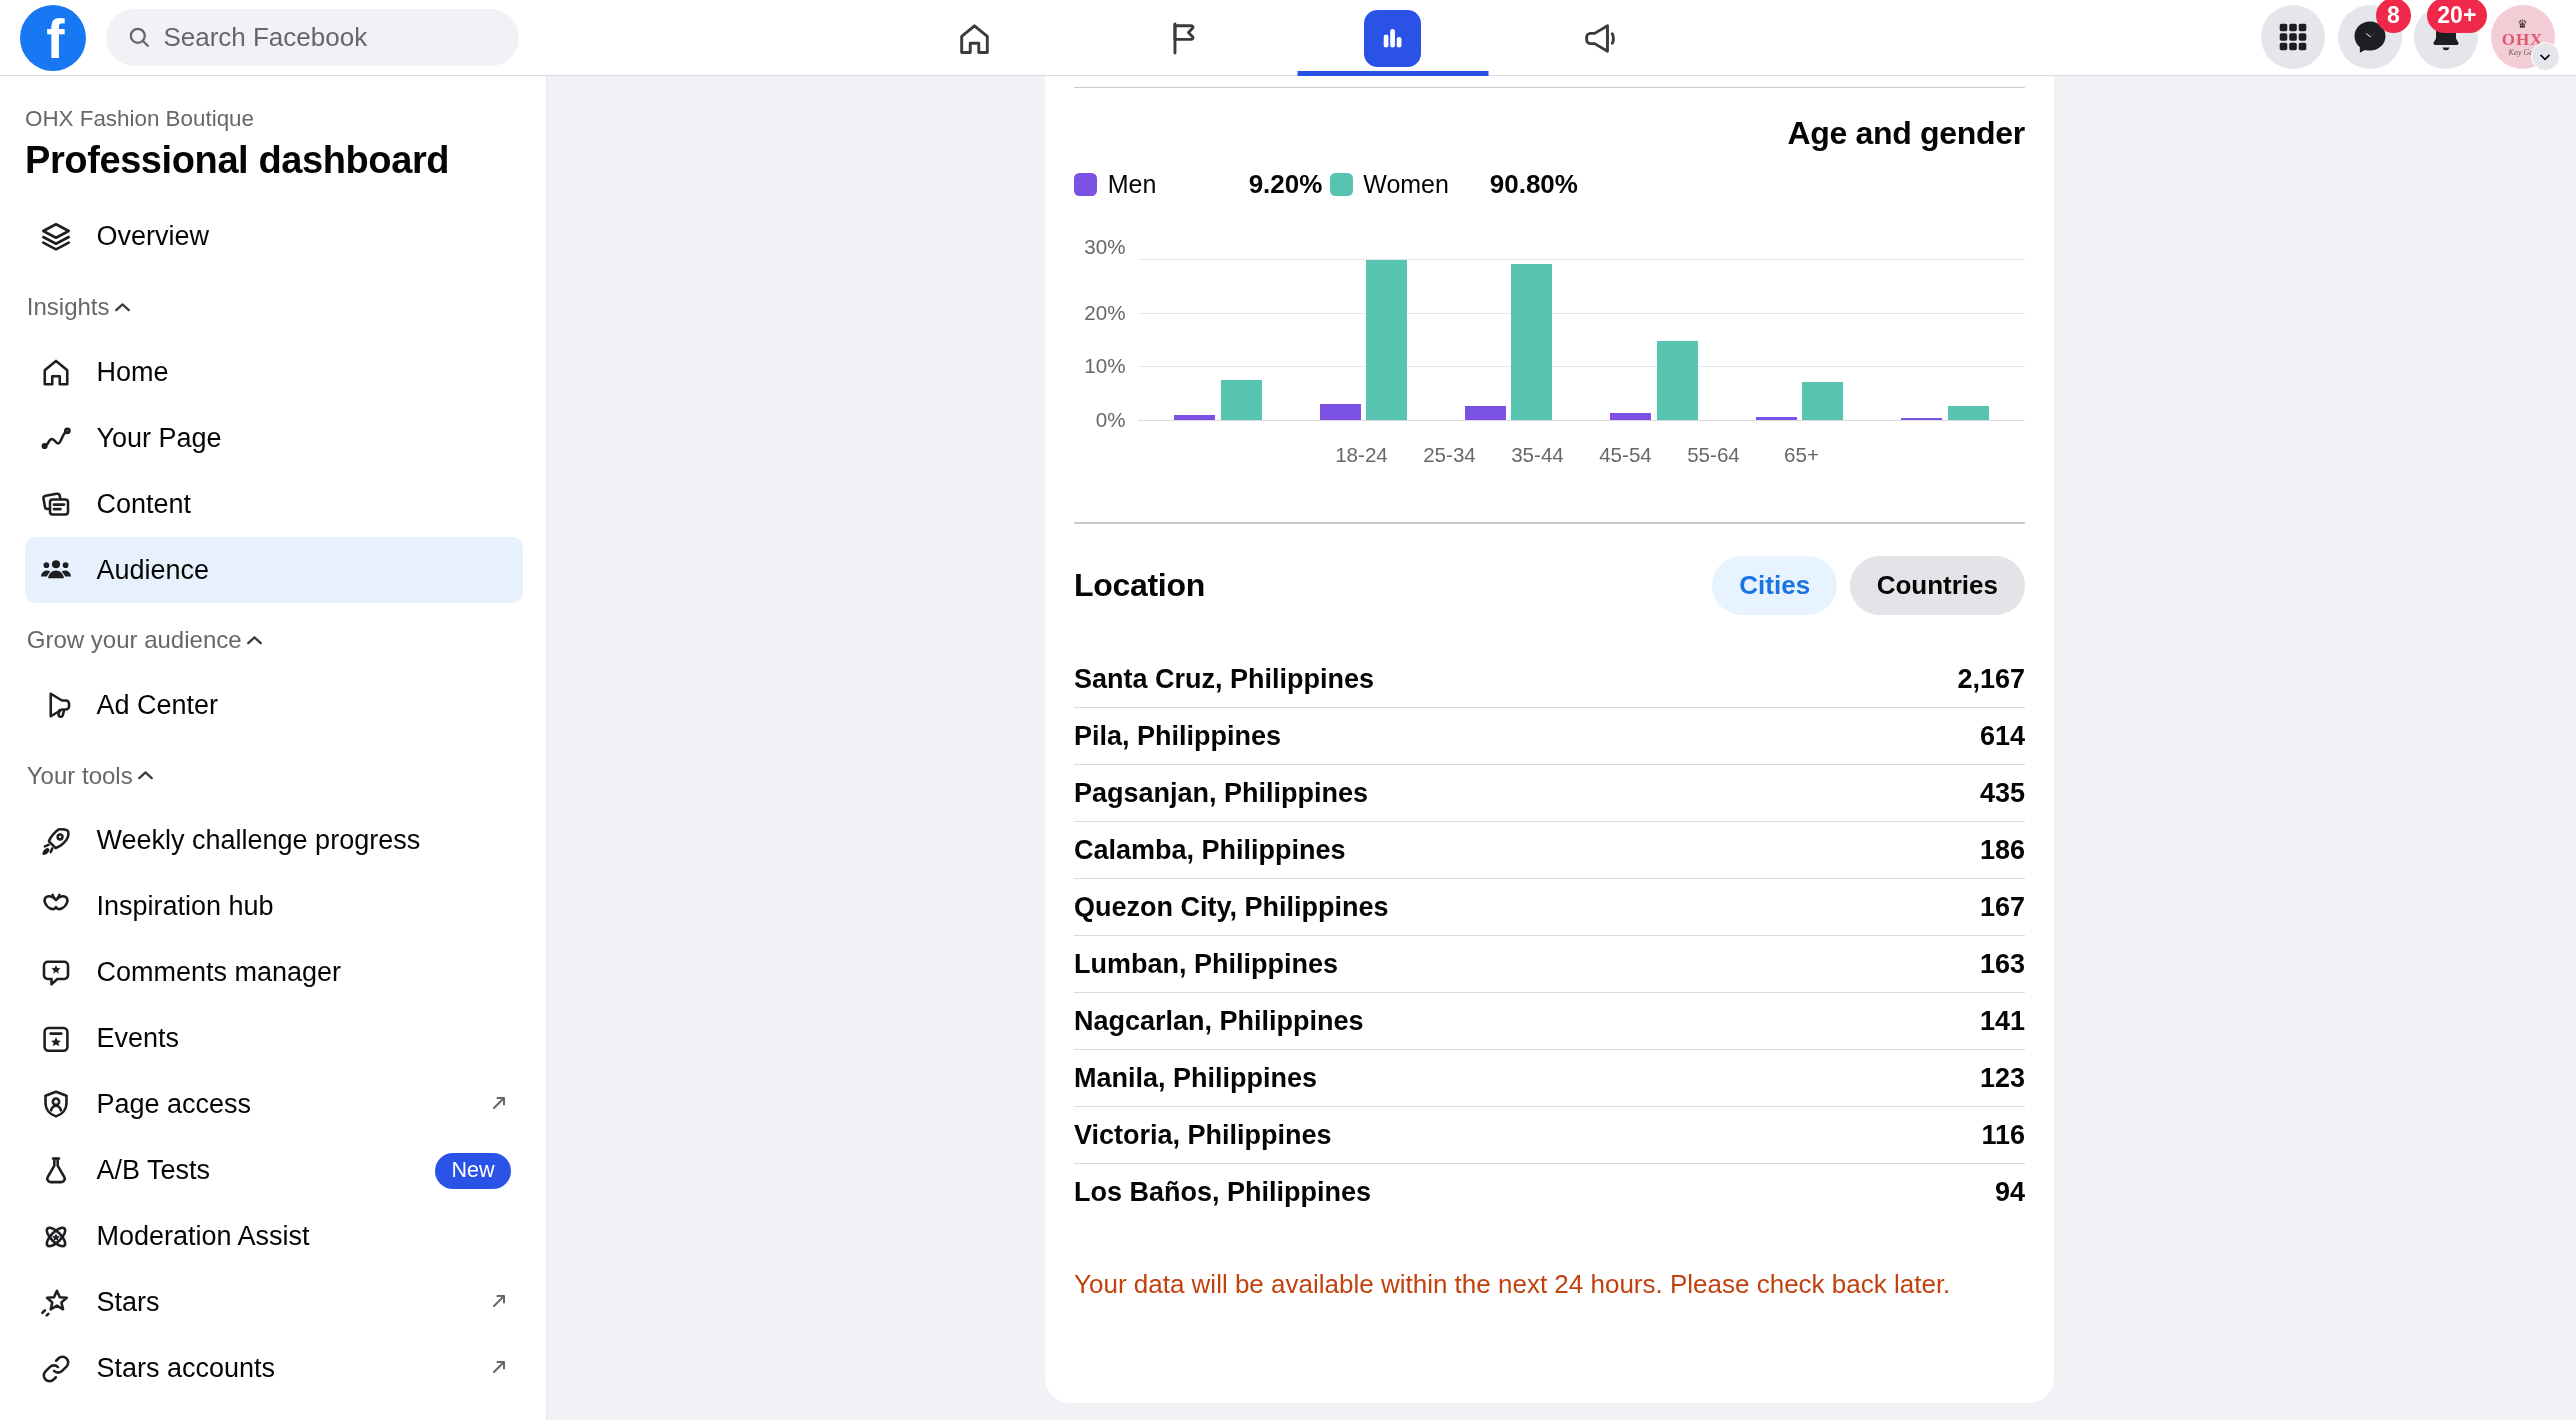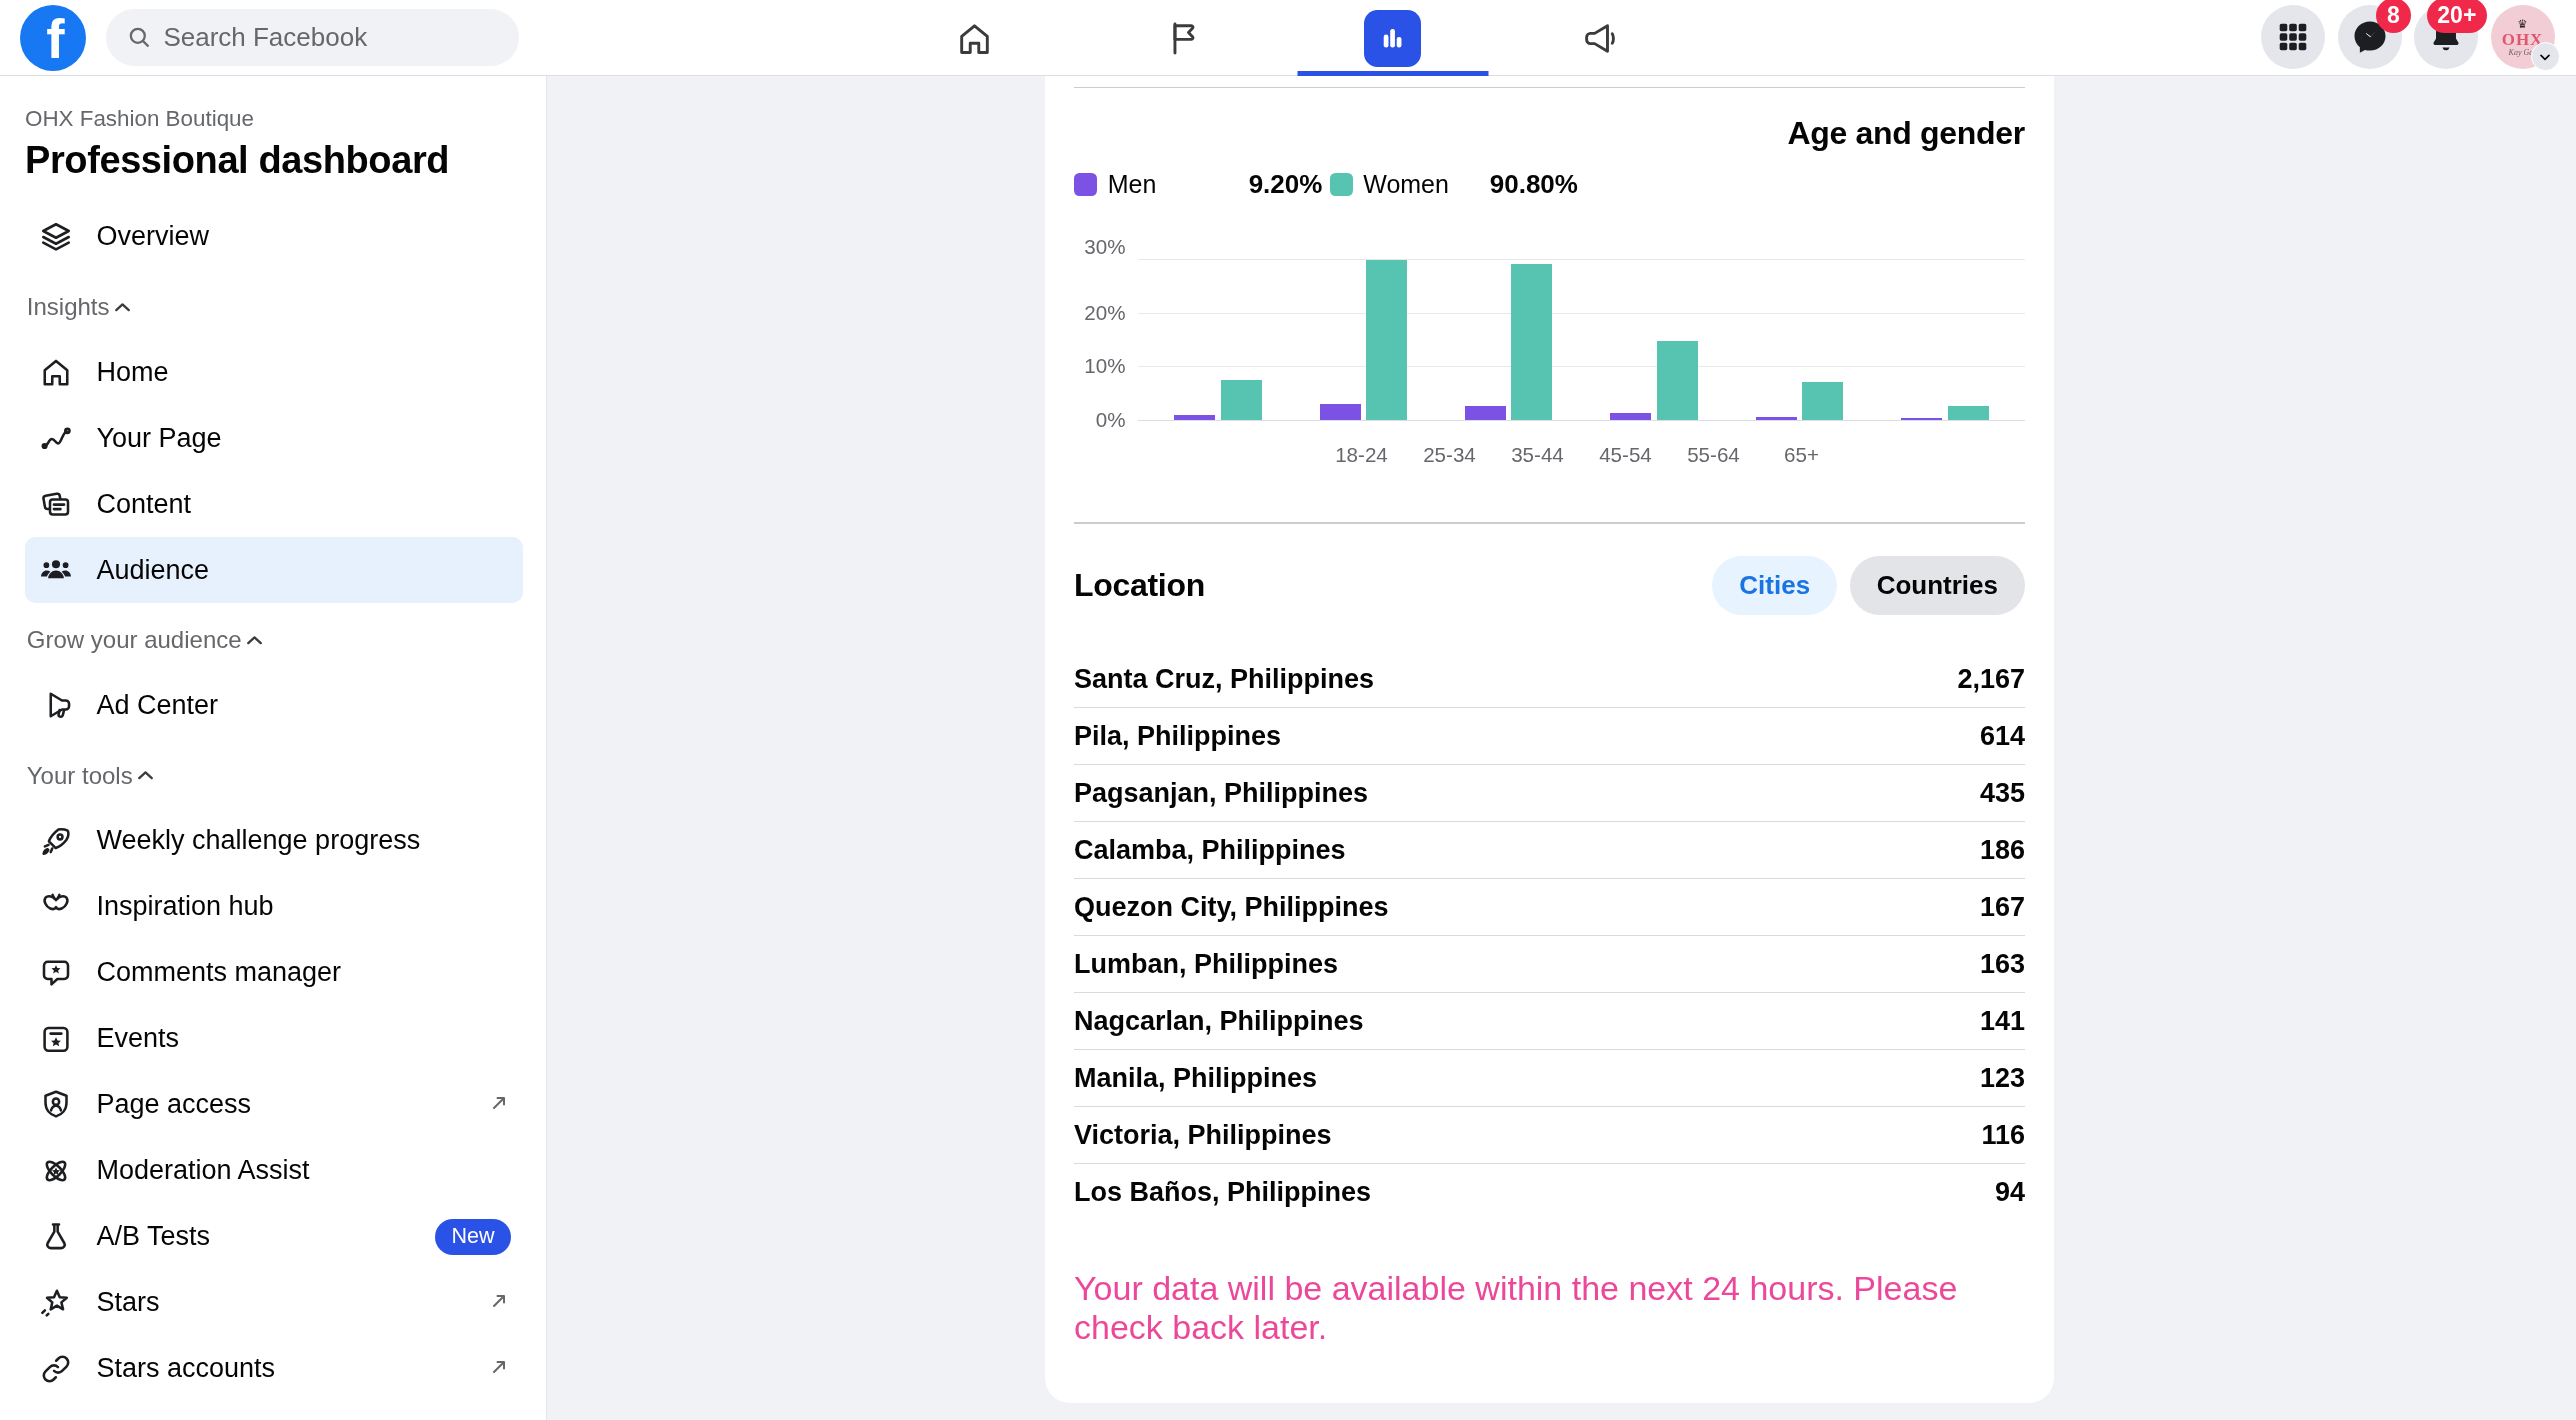"Moderation Assist" div.side-item { order: before "A/B Tests" -> after "A/B Tests" }
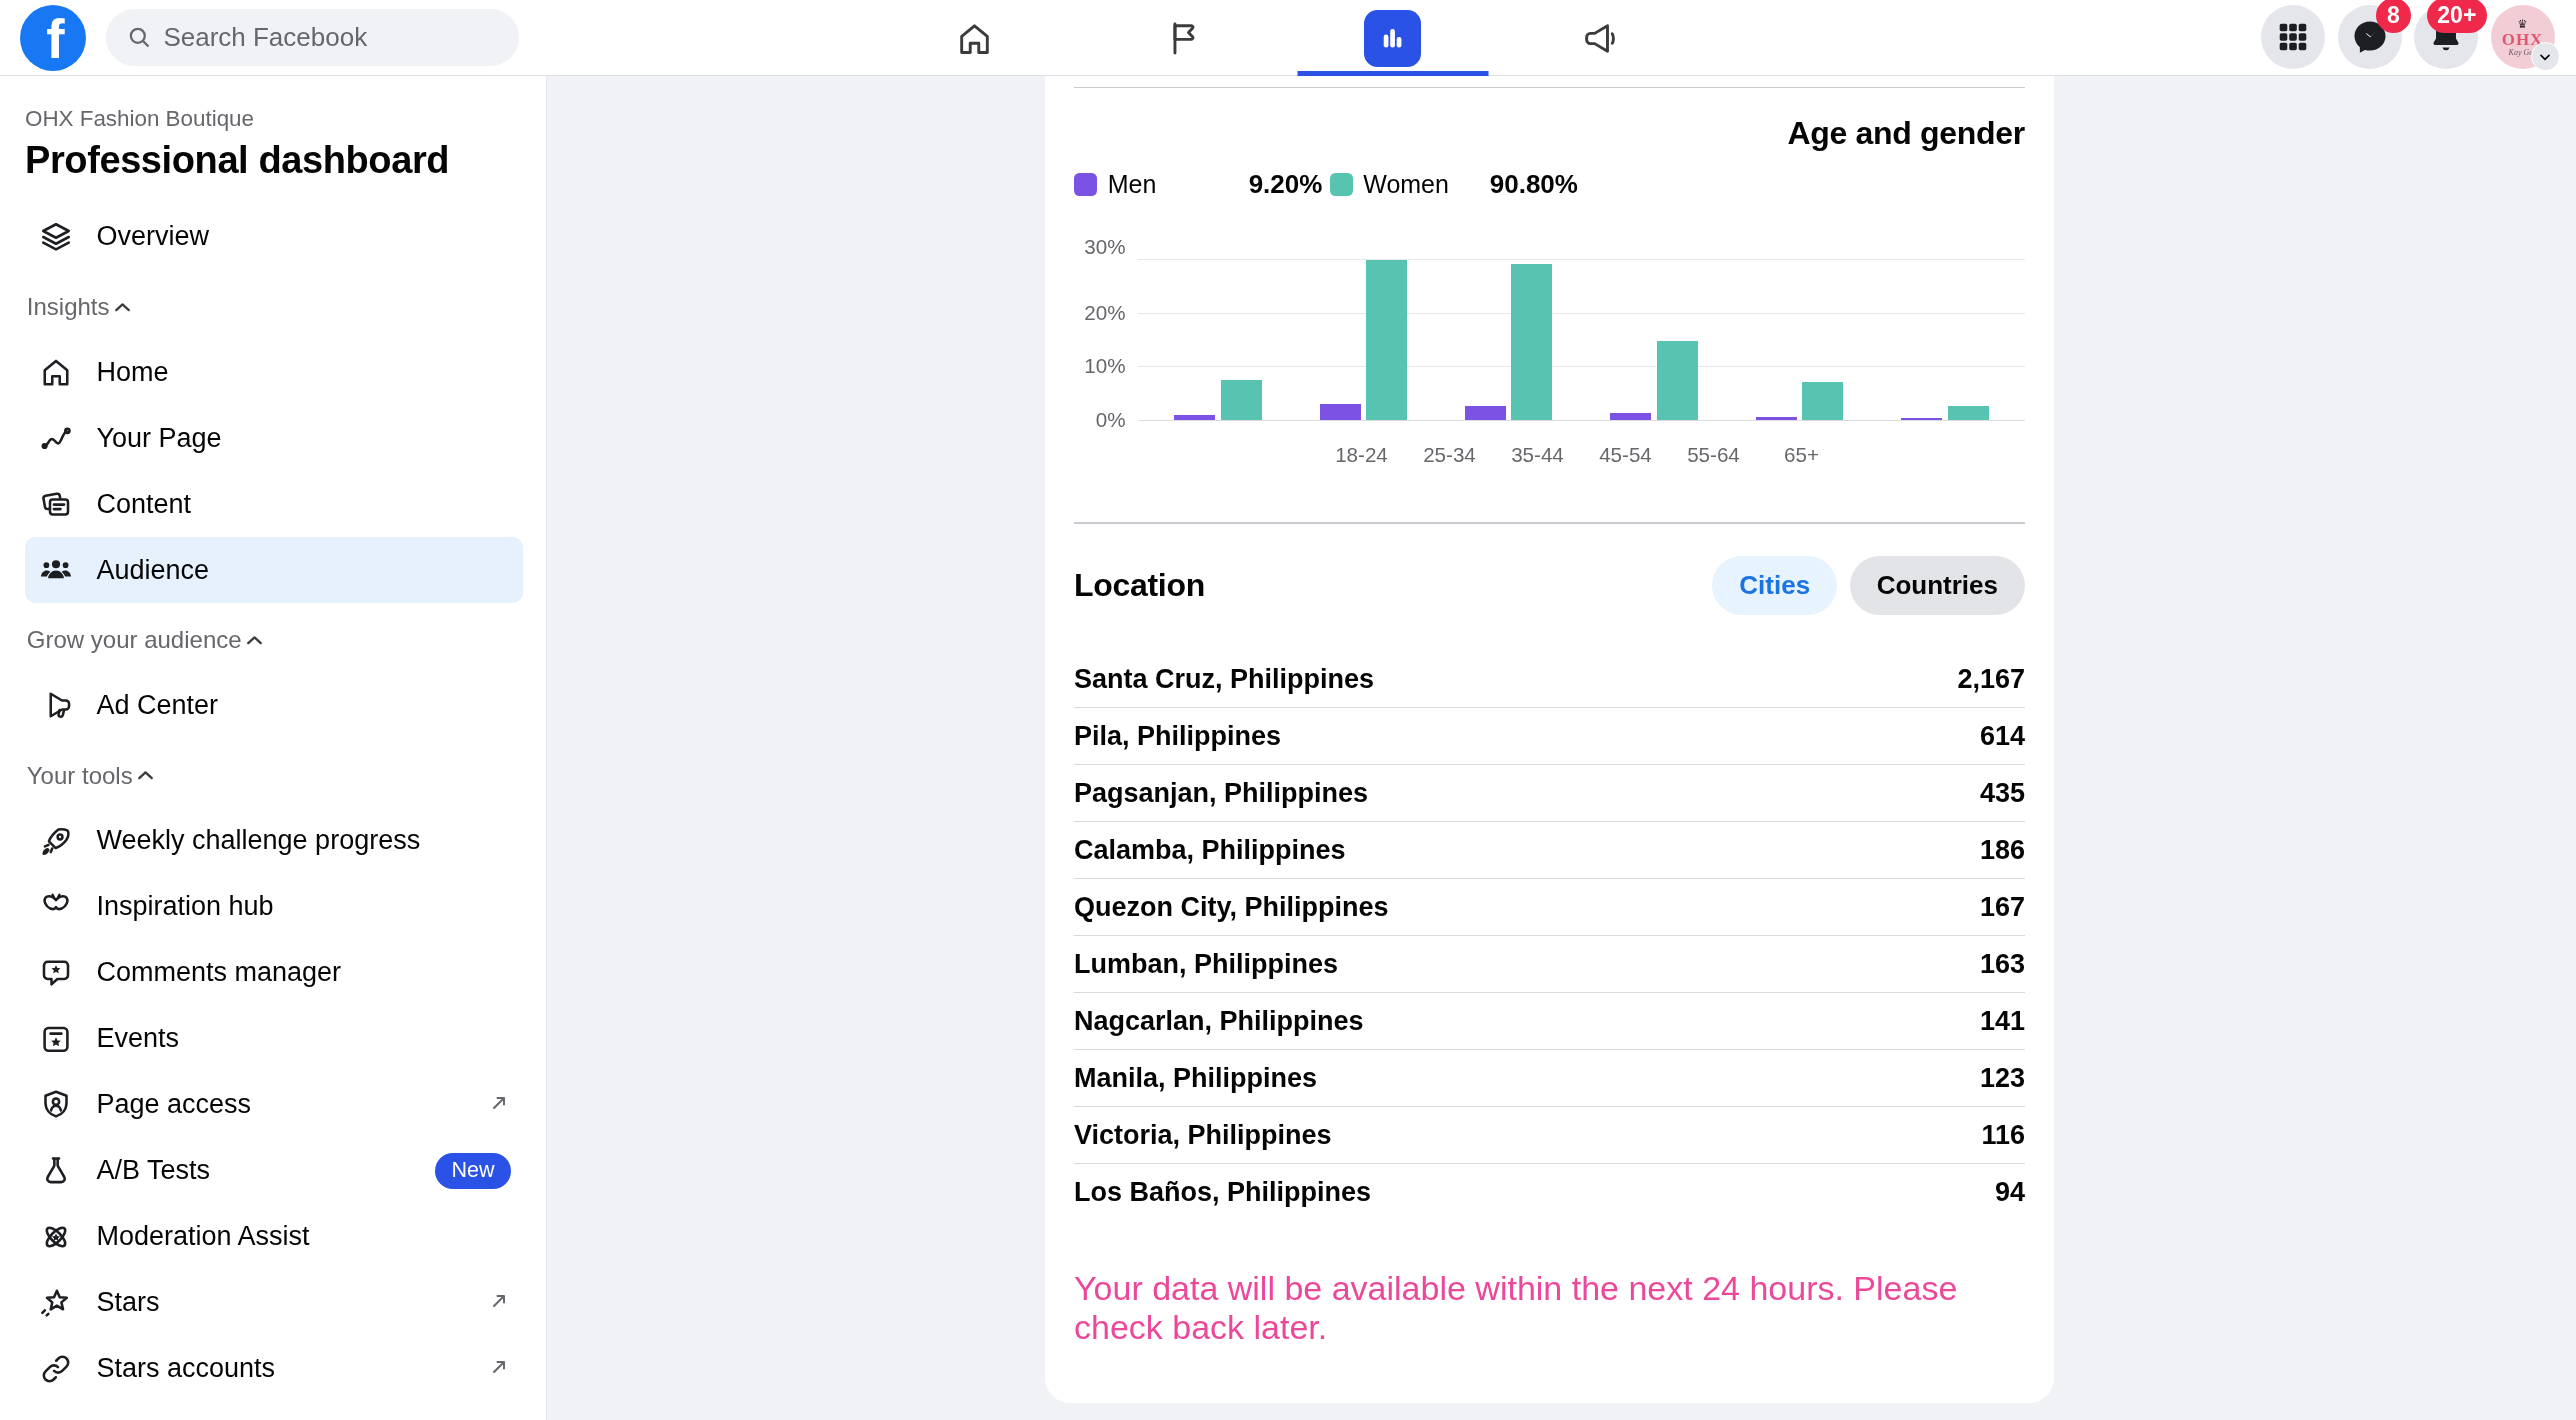"Your data will be available" .footnote { color: #ec4899 -> #c2410c; font-size: 34px -> 26px }
